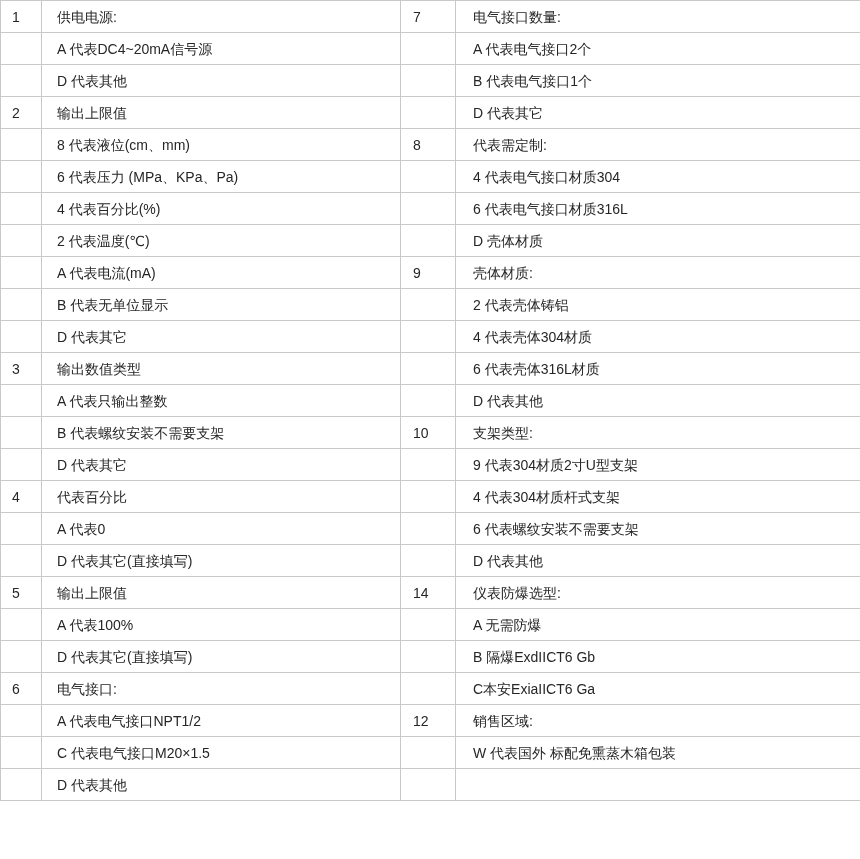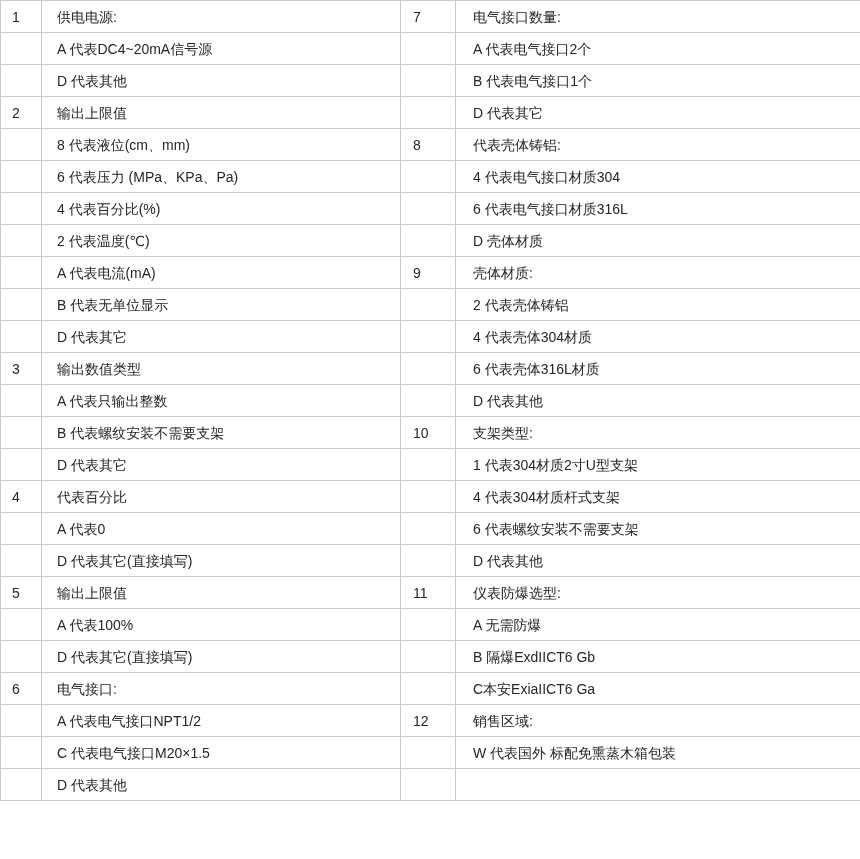"代表壳体铸铝:" td.txt-r { text: 壳体铸铝 -> 需定制 }
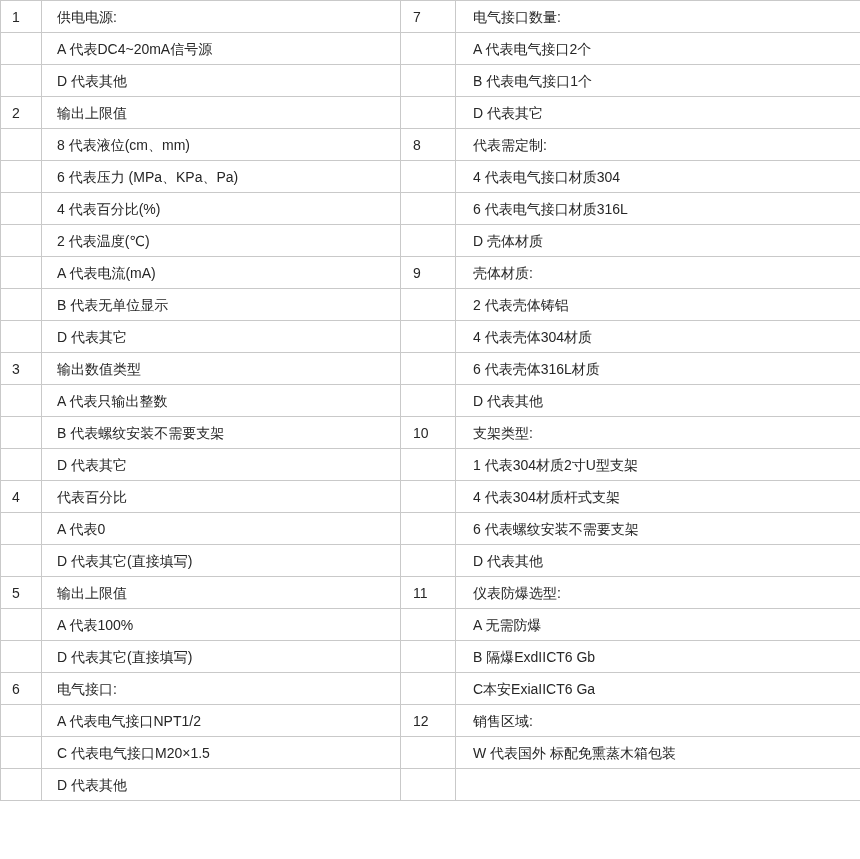"1 代表304材质2寸U型支架" td.txt-r { text: 1 -> 9 }
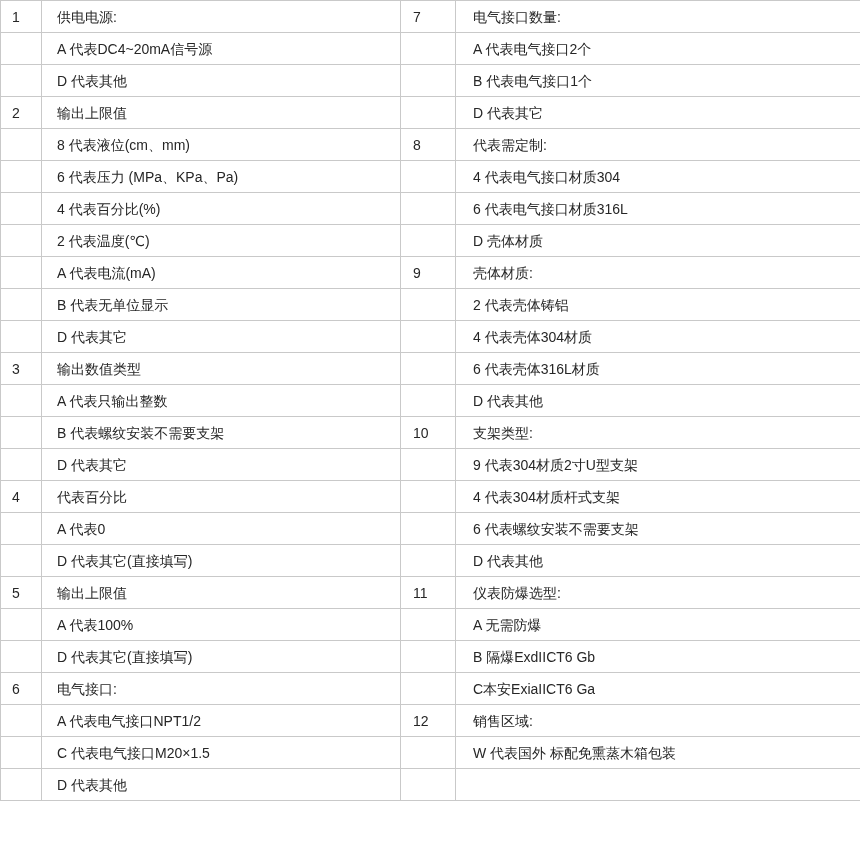"11" td.num-r { text: 11 -> 14 }
